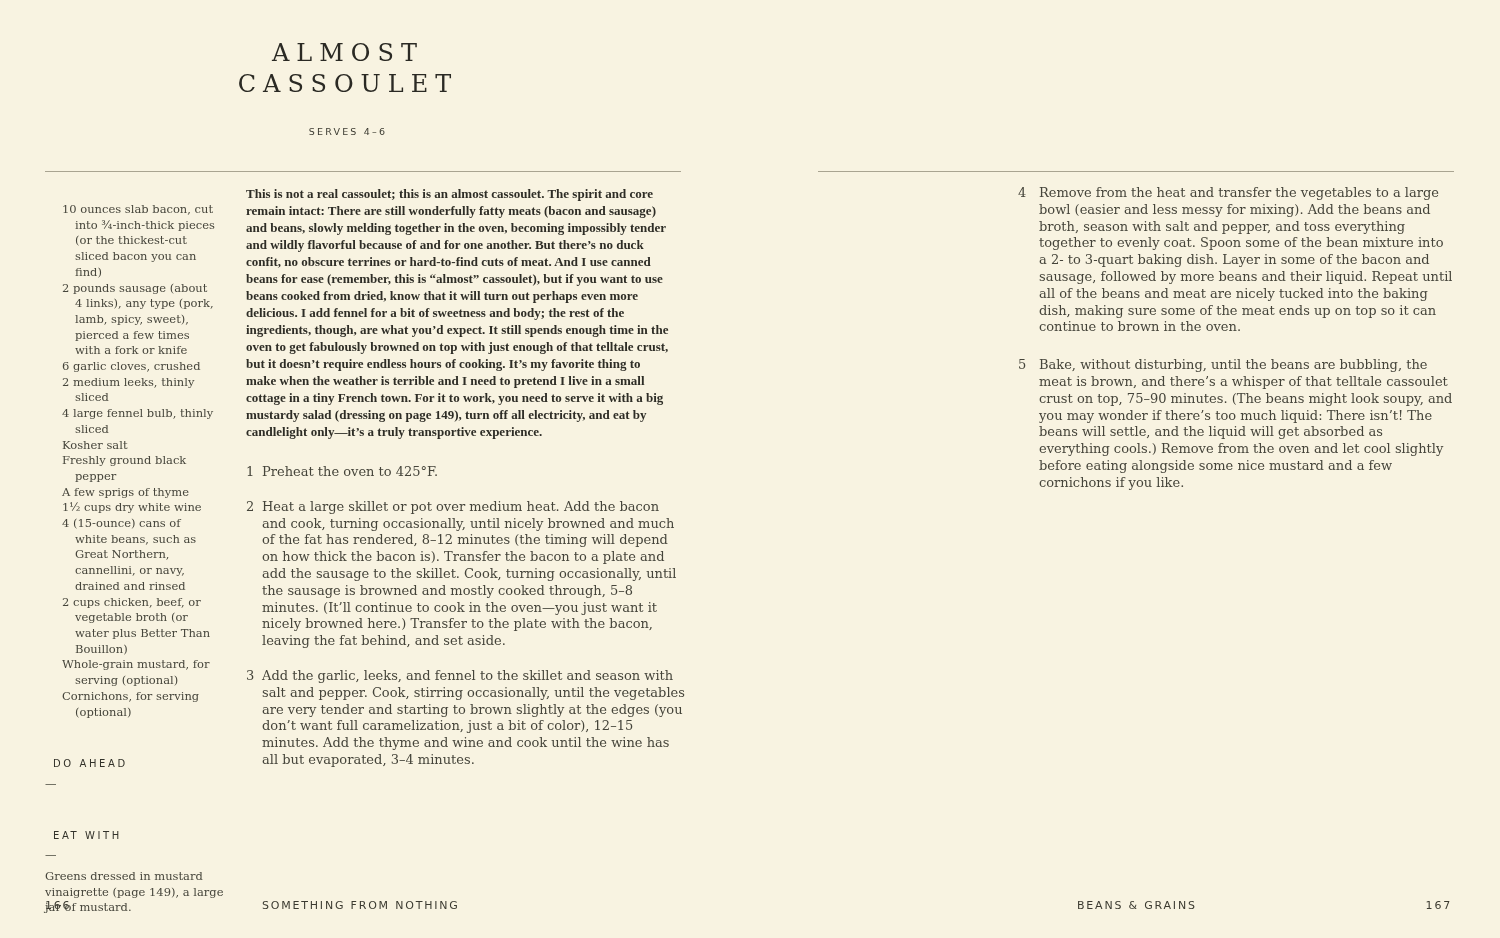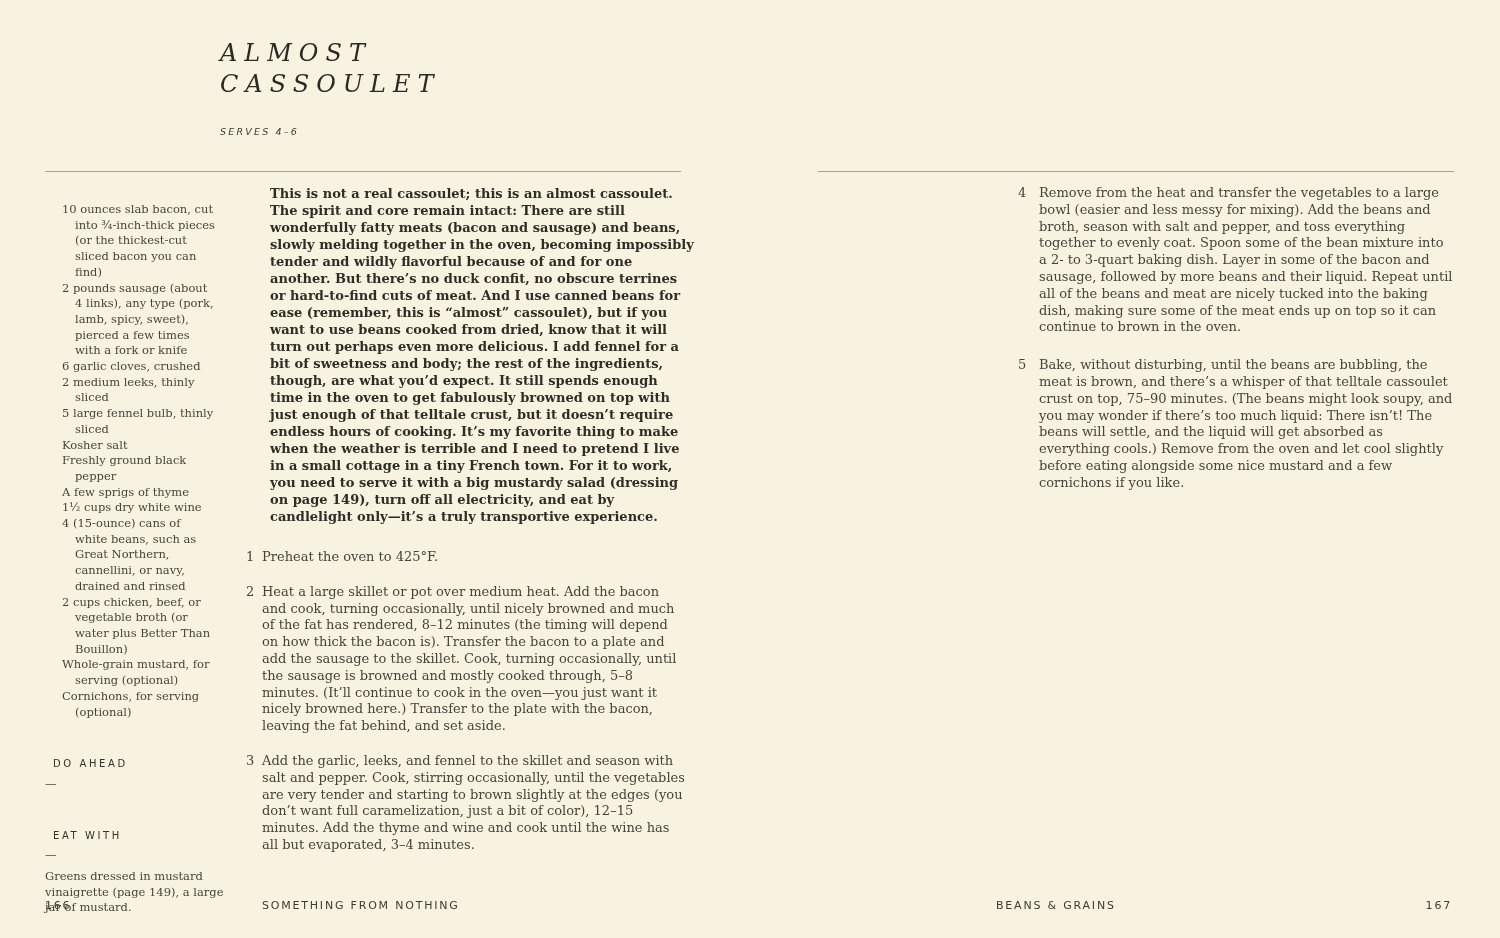"ALMOST" .title-block { font-style: italic -> none; left: 220px -> 203px; text-align: left -> center }
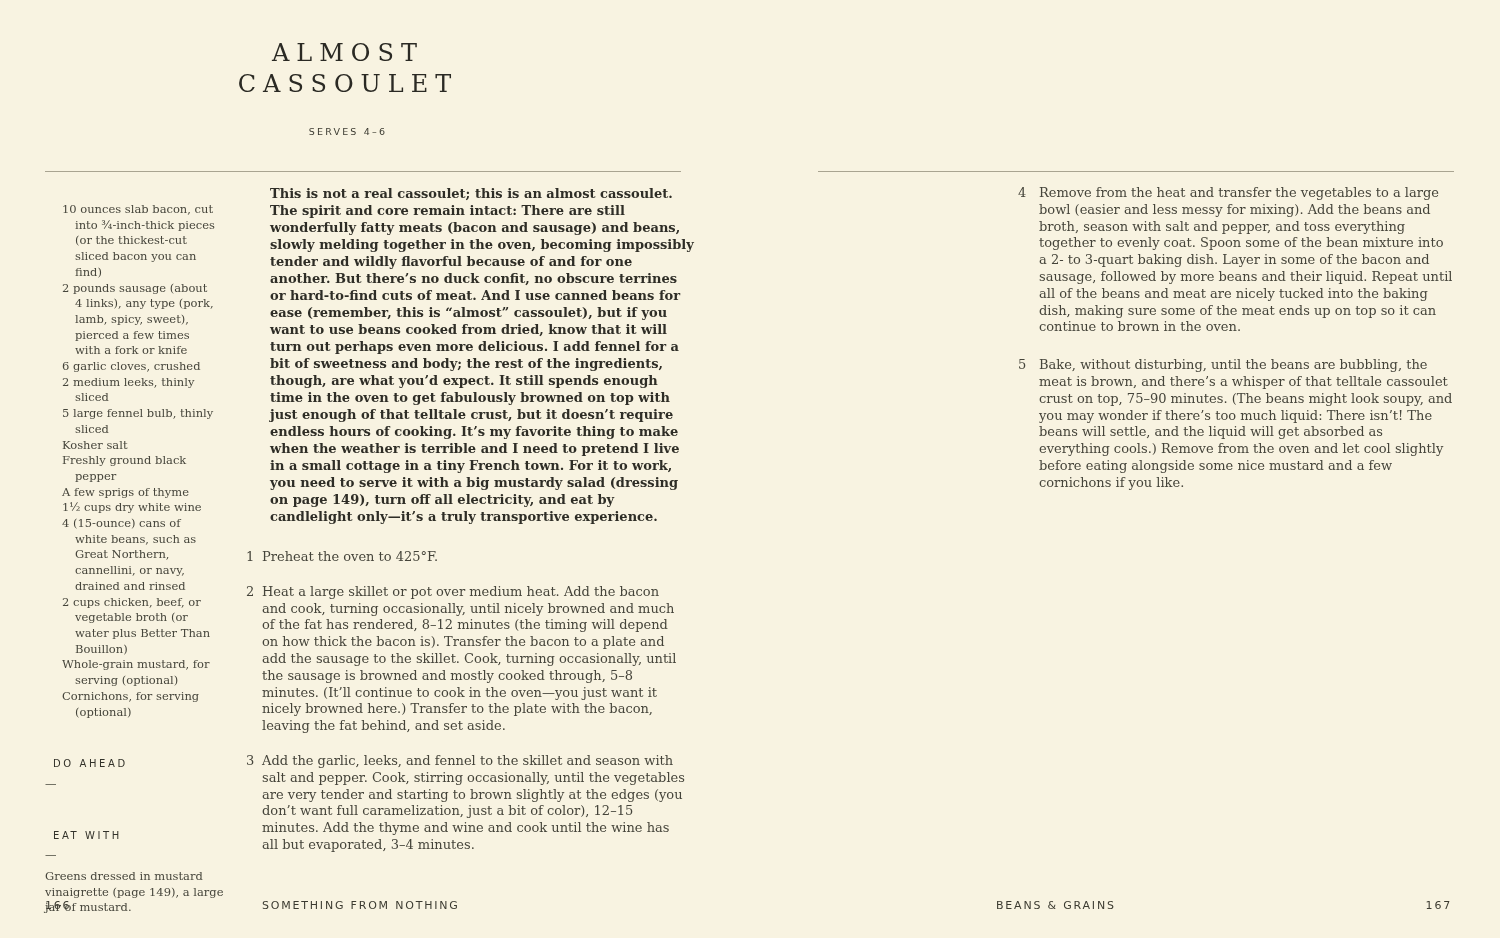"This is not a real" .intro { font-family: none -> Liberation Serif, serif; margin-left: 24px -> 0 }
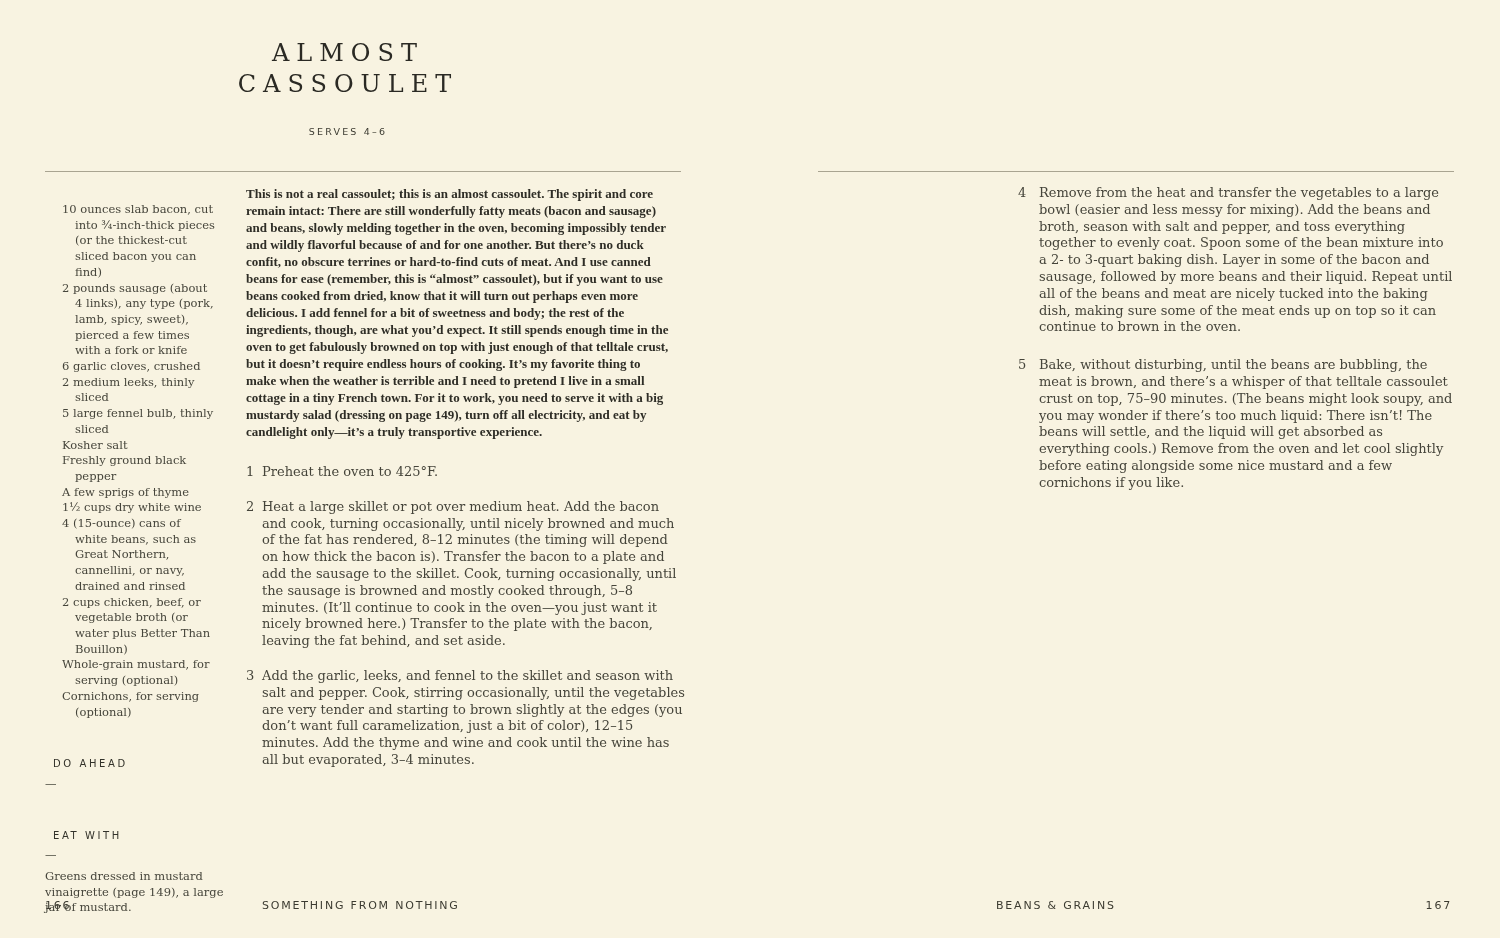"5 large fennel bulb, thinly" li { text: 5 -> 4 }
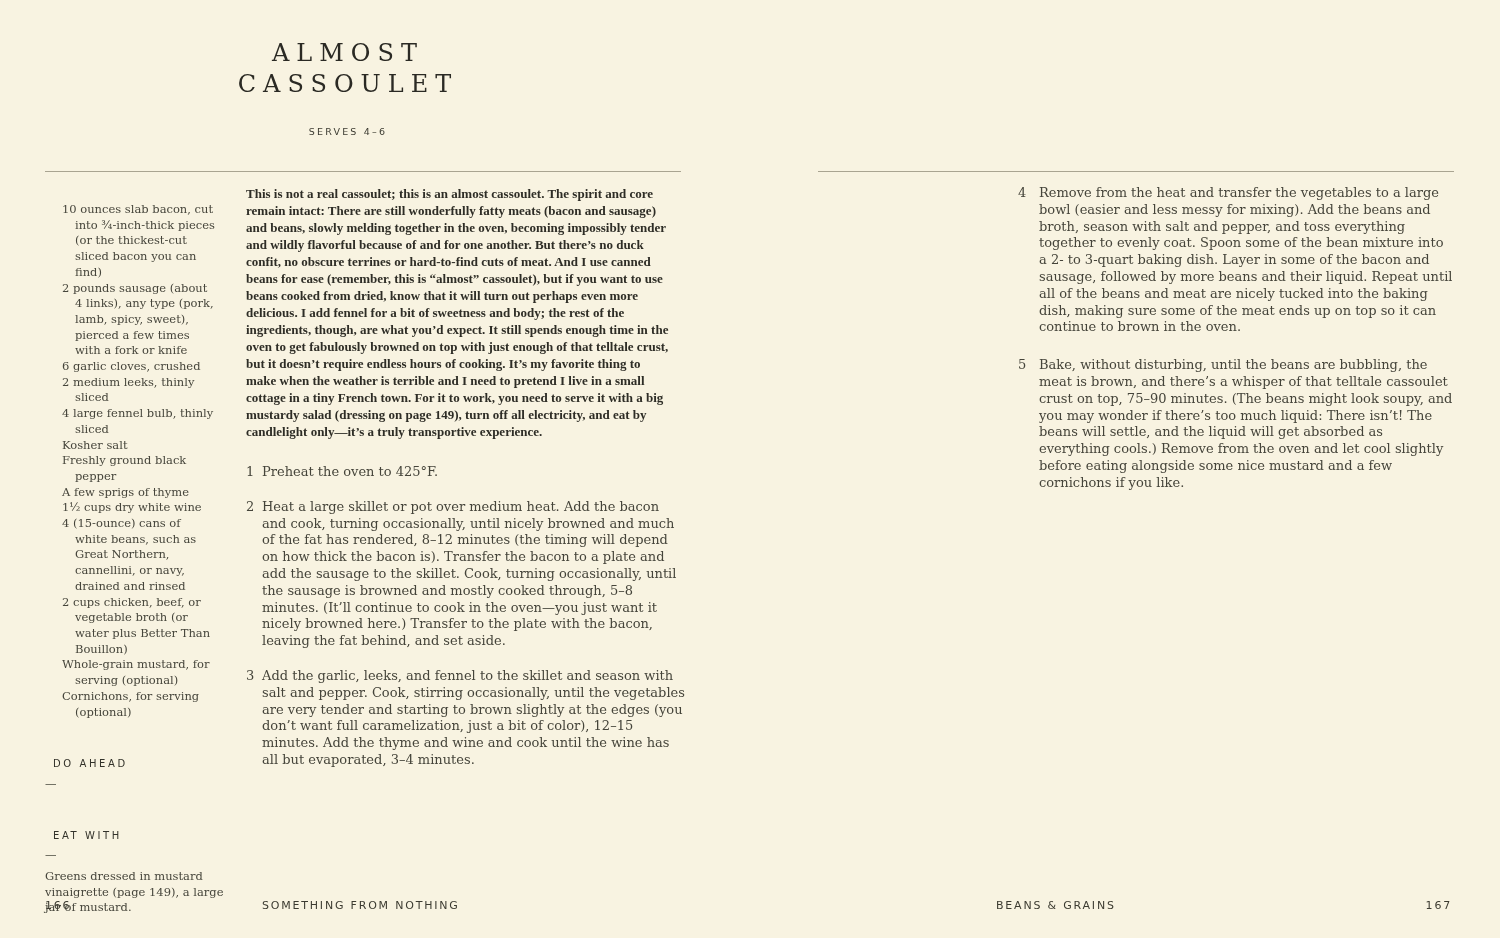"BEANS & GRAINS" .run-right { left: 996px -> 1077px }
